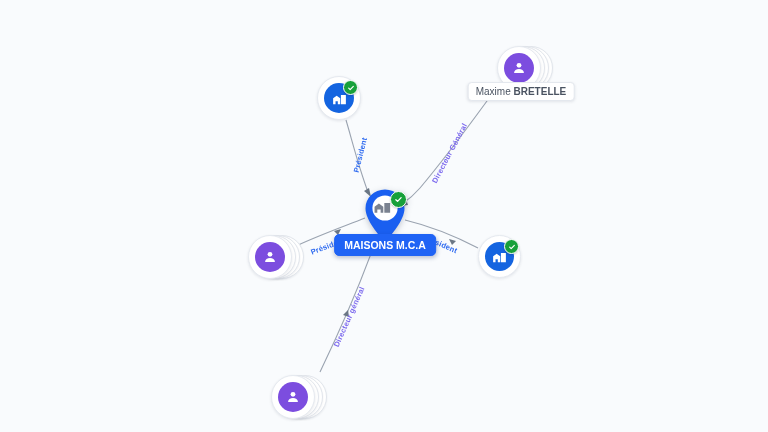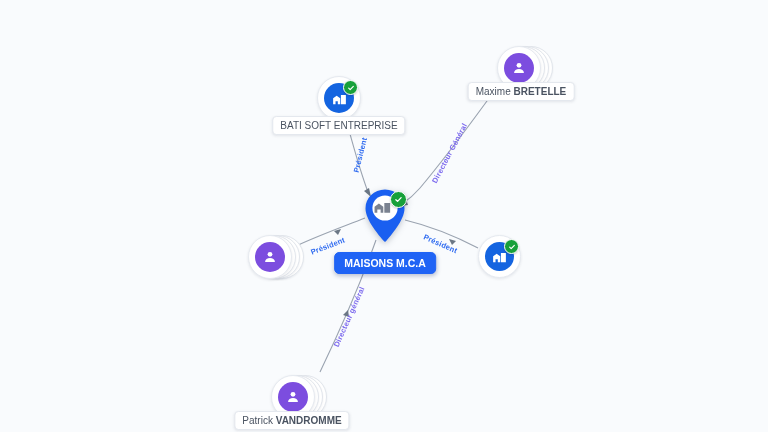"BATI SOFT ENTREPRISE" div.node-label { html: <div>BATI SOFT ENTREPRISE</div> -> none }
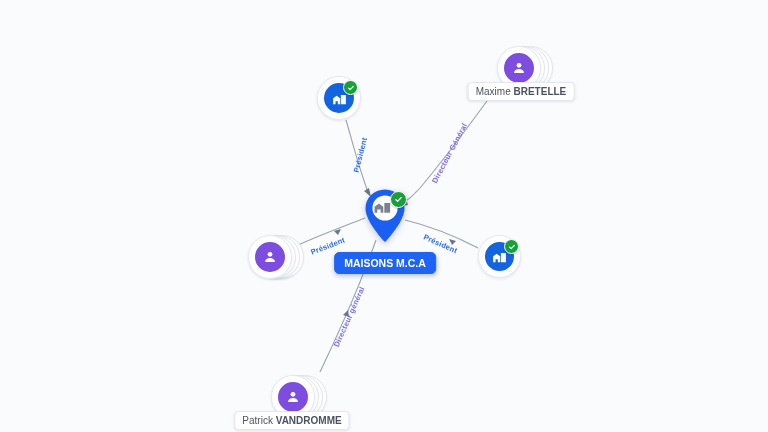"MAISONS M.C.A" .node-label.primary { margin-top: 18px -> none }
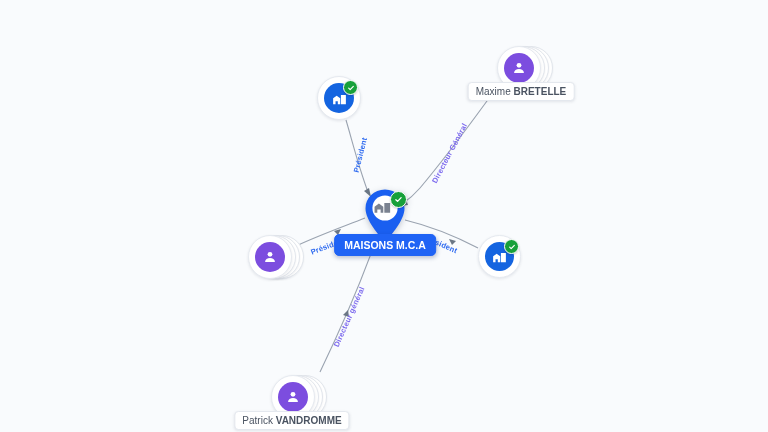"Patrick VANDROMME" div.node-label { html: <div> <span>Patrick</span> <span>VANDROMME</span> </div> -> none }
